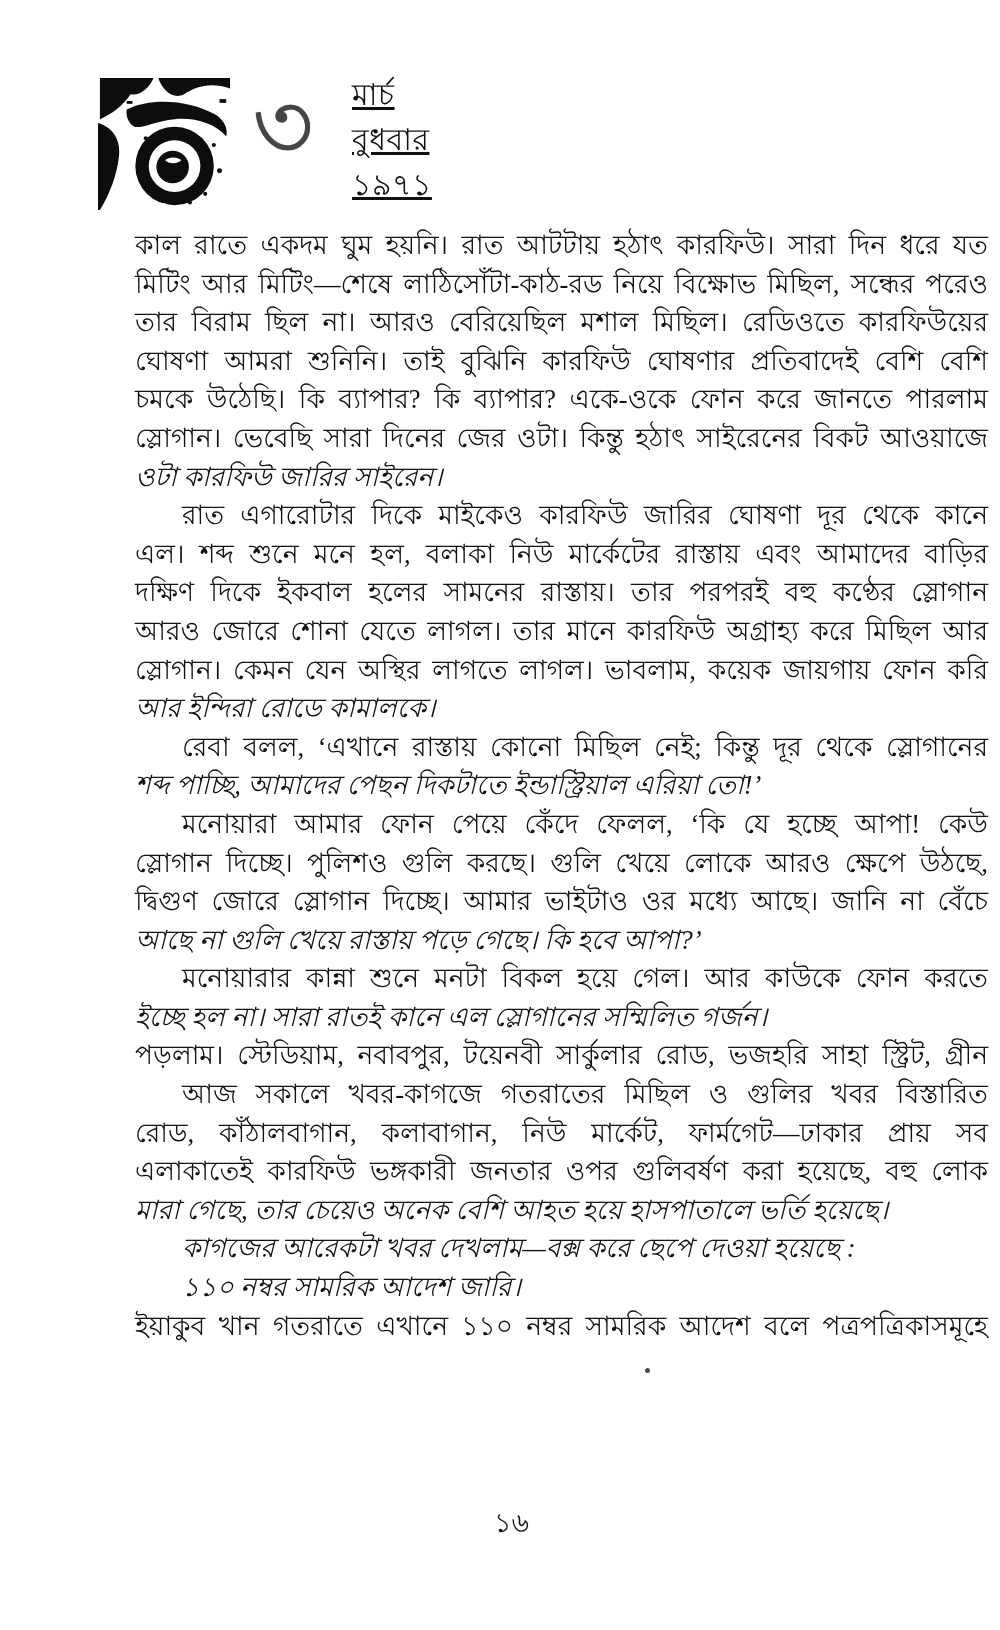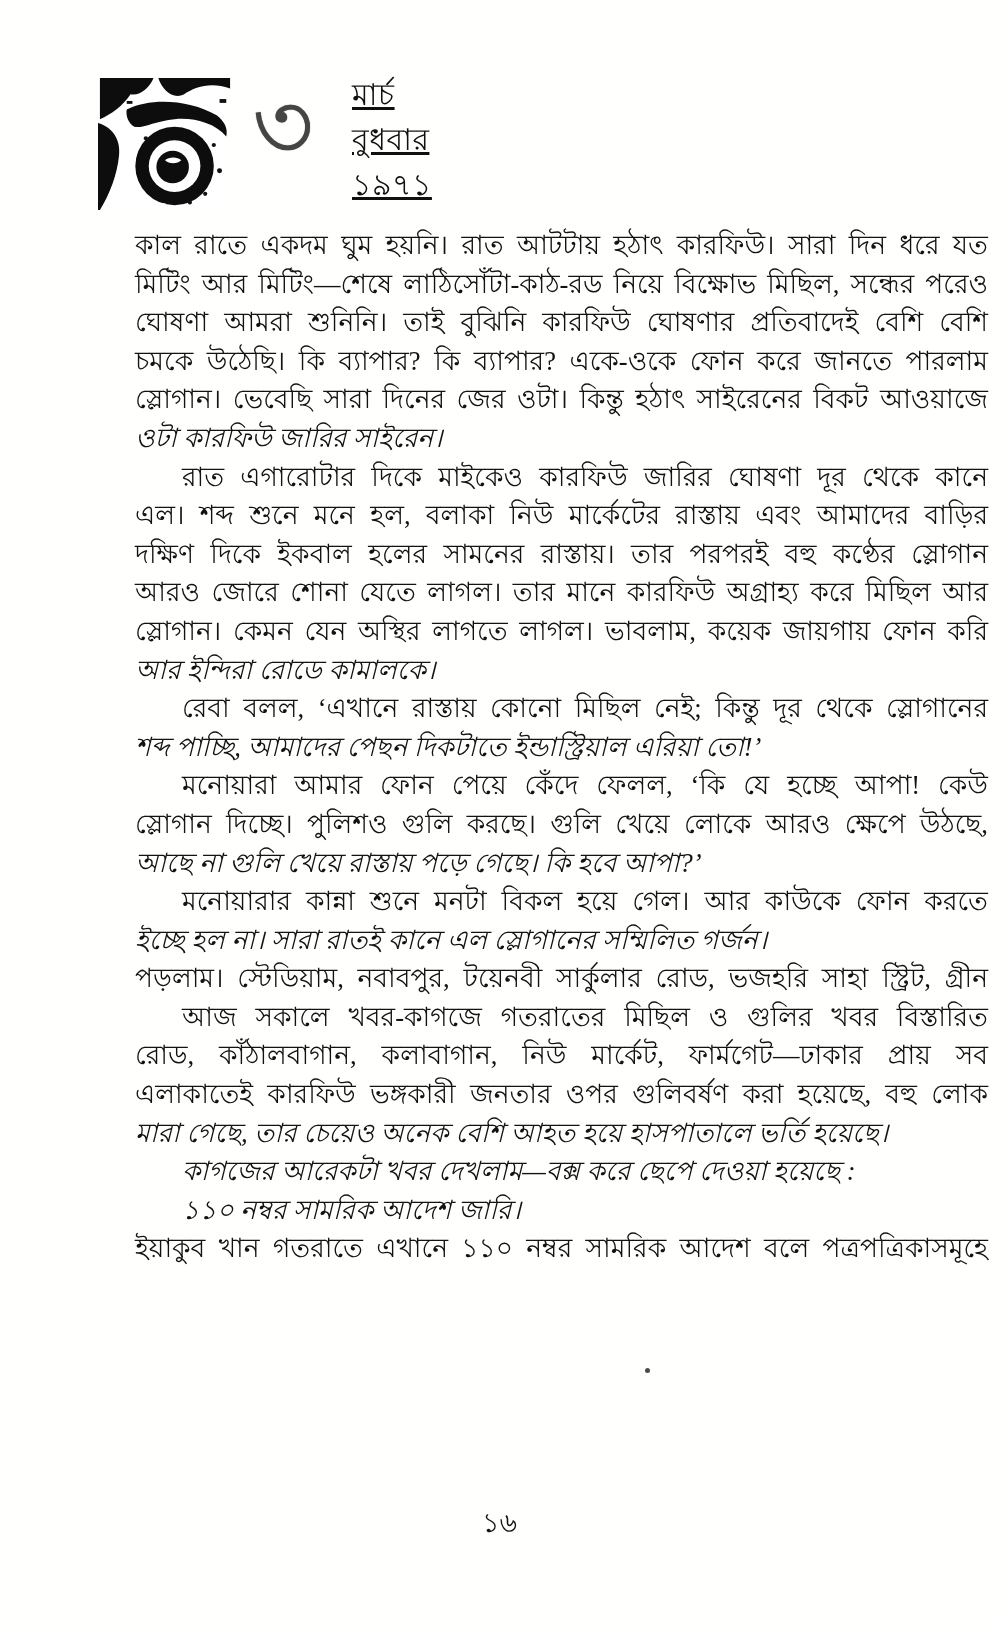"তার বিরাম ছিল না। আরও" div.line { html: none -> <div>তার বিরাম ছিল না। আরও বেরিয়েছিল মশাল মিছিল। রেডিওতে কারফিউয়ের</div> }
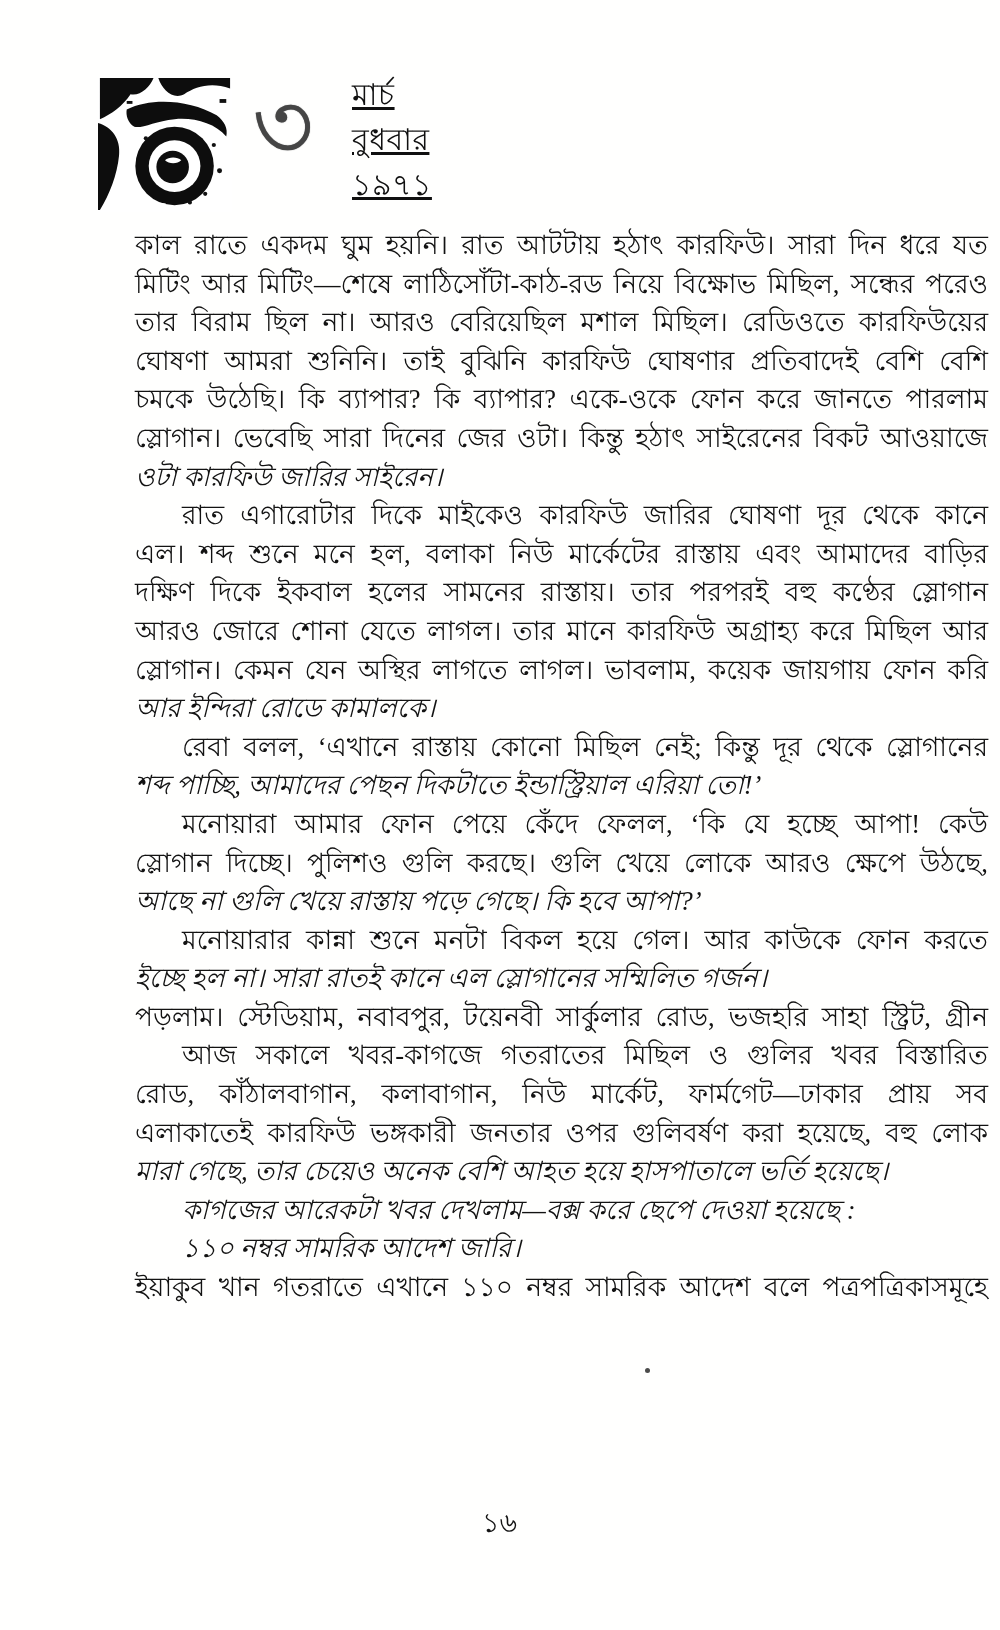"দ্বিগুণ জোরে স্লোগান দিচ্ছে। আমার" div.line { html: none -> <div>দ্বিগুণ জোরে স্লোগান দিচ্ছে। আমার ভাইটাও ওর মধ্যে আছে। জানি না বেঁচে</div> }
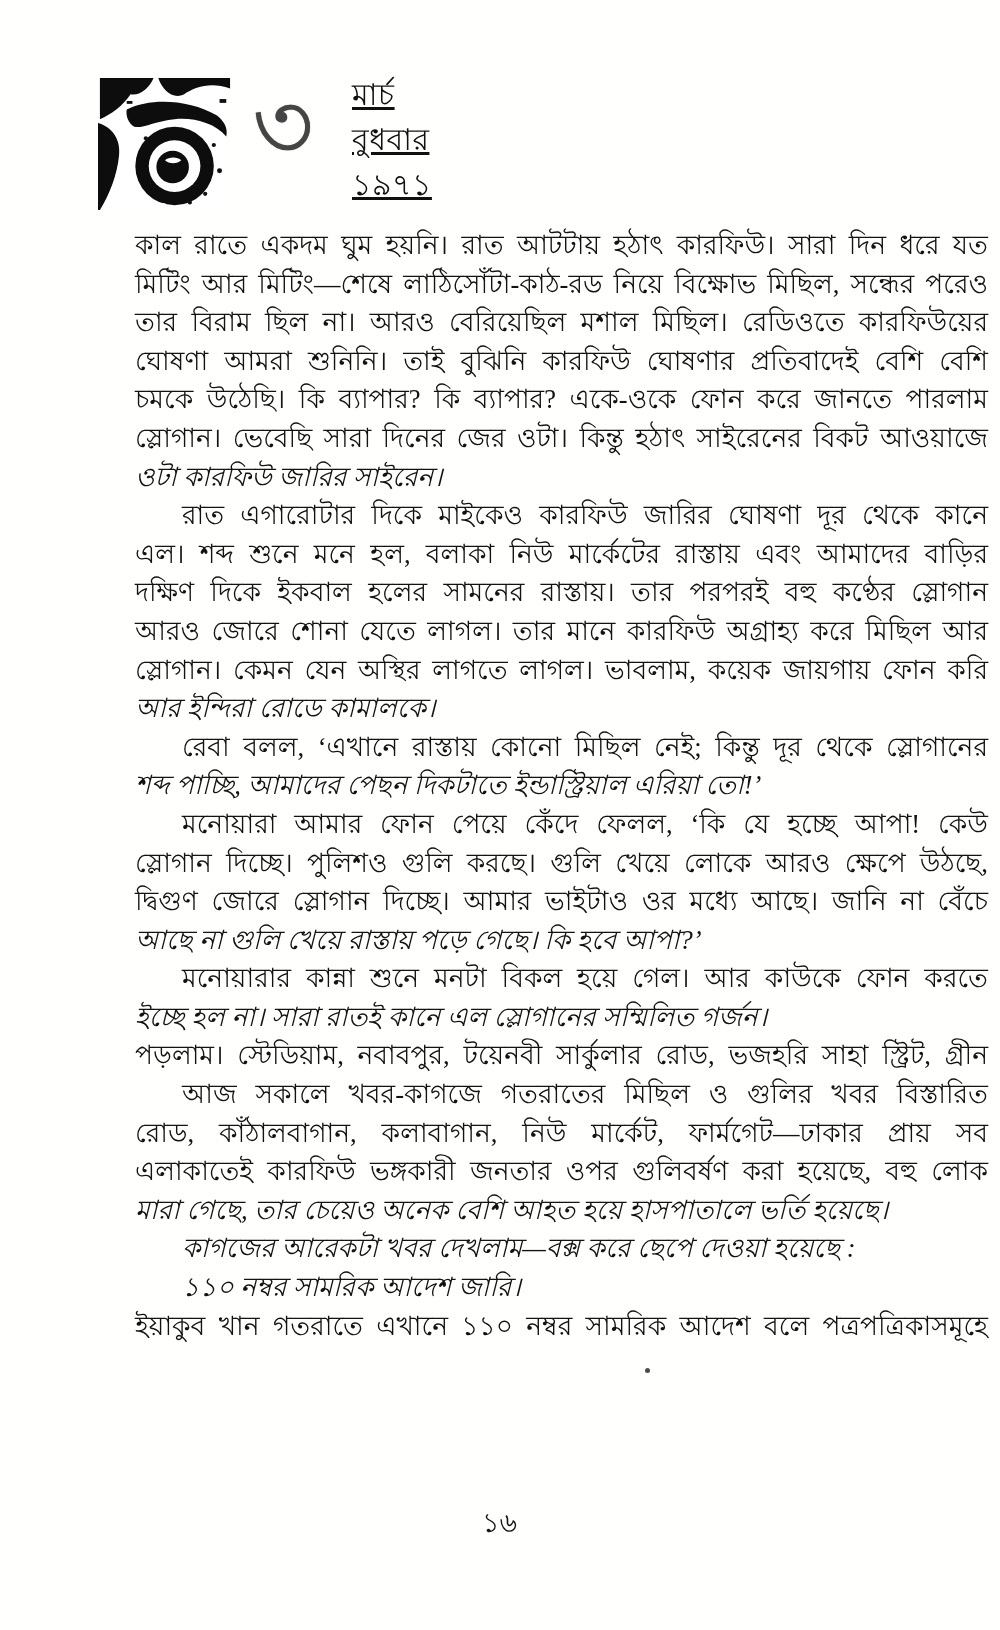"১৬" .pageno { left: 73px -> 85px }
